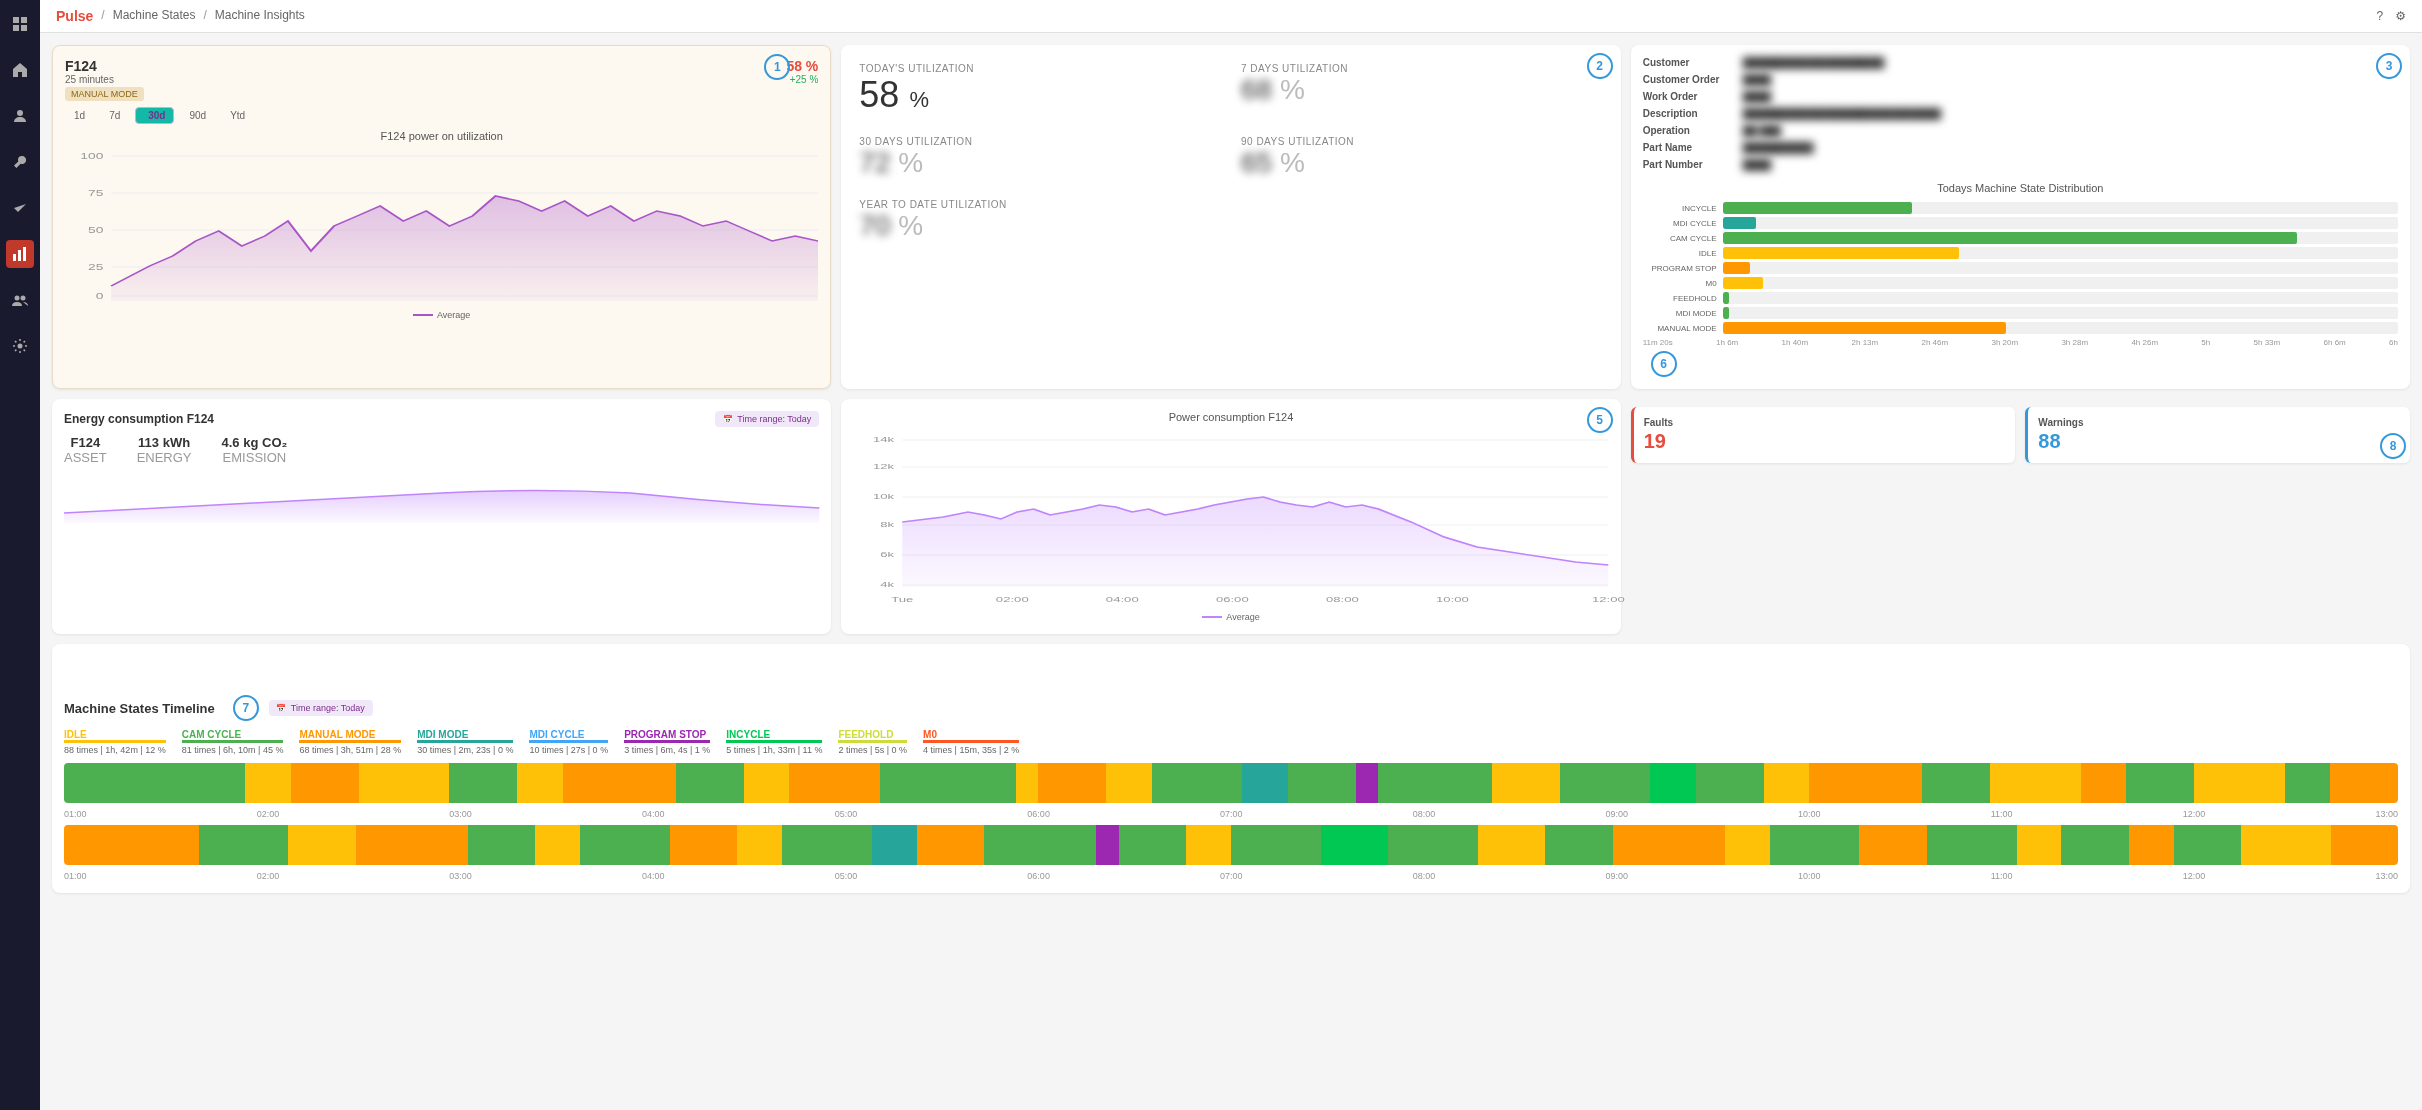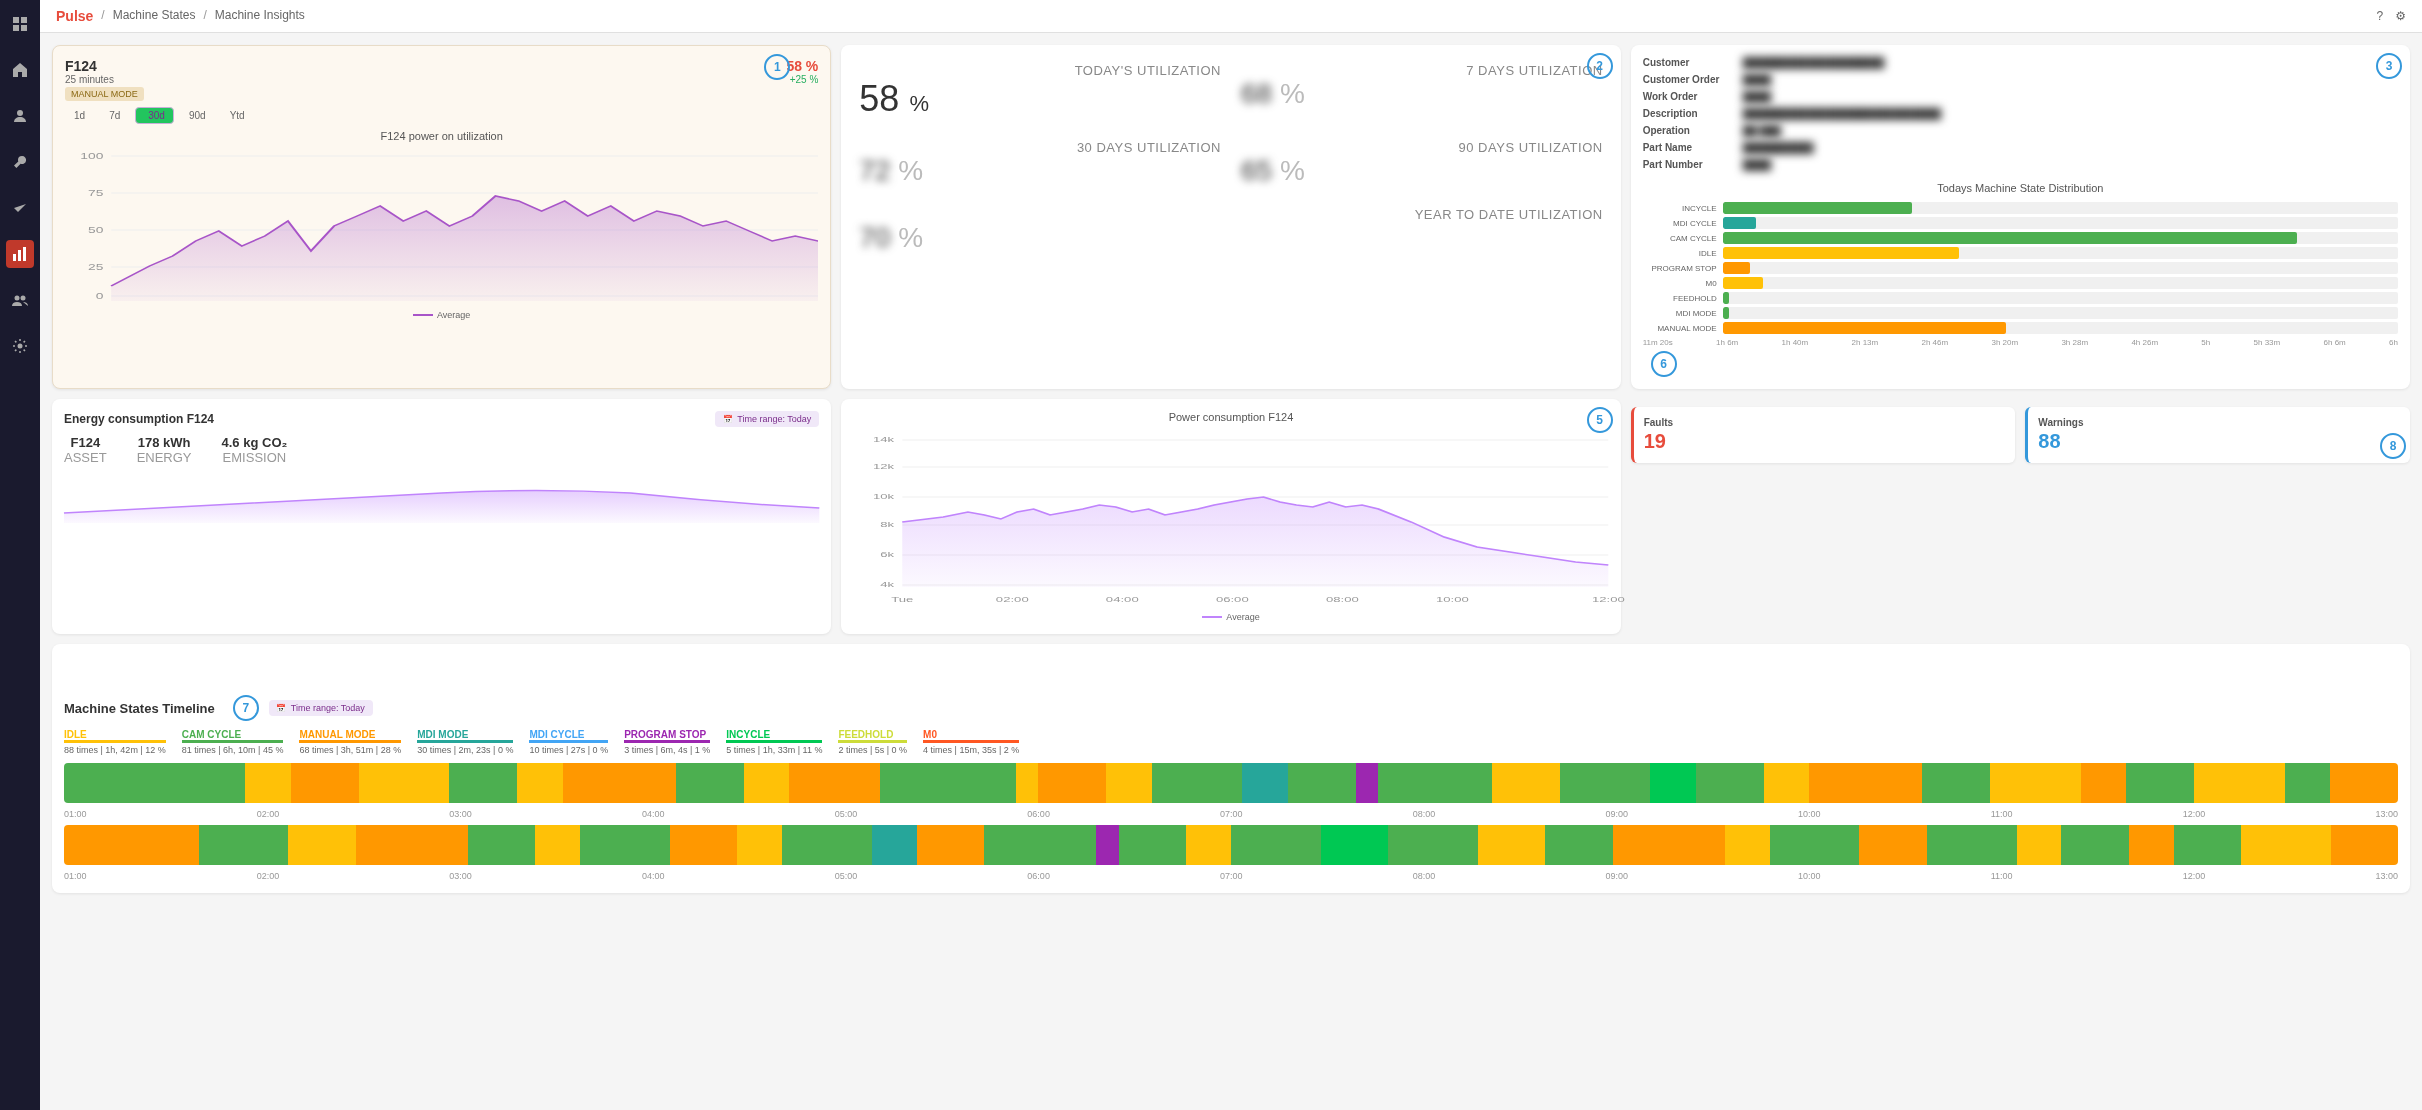"TODAY'S UTILIZATION" .util-label { font-size: 13px -> 10px; text-align: right -> none }
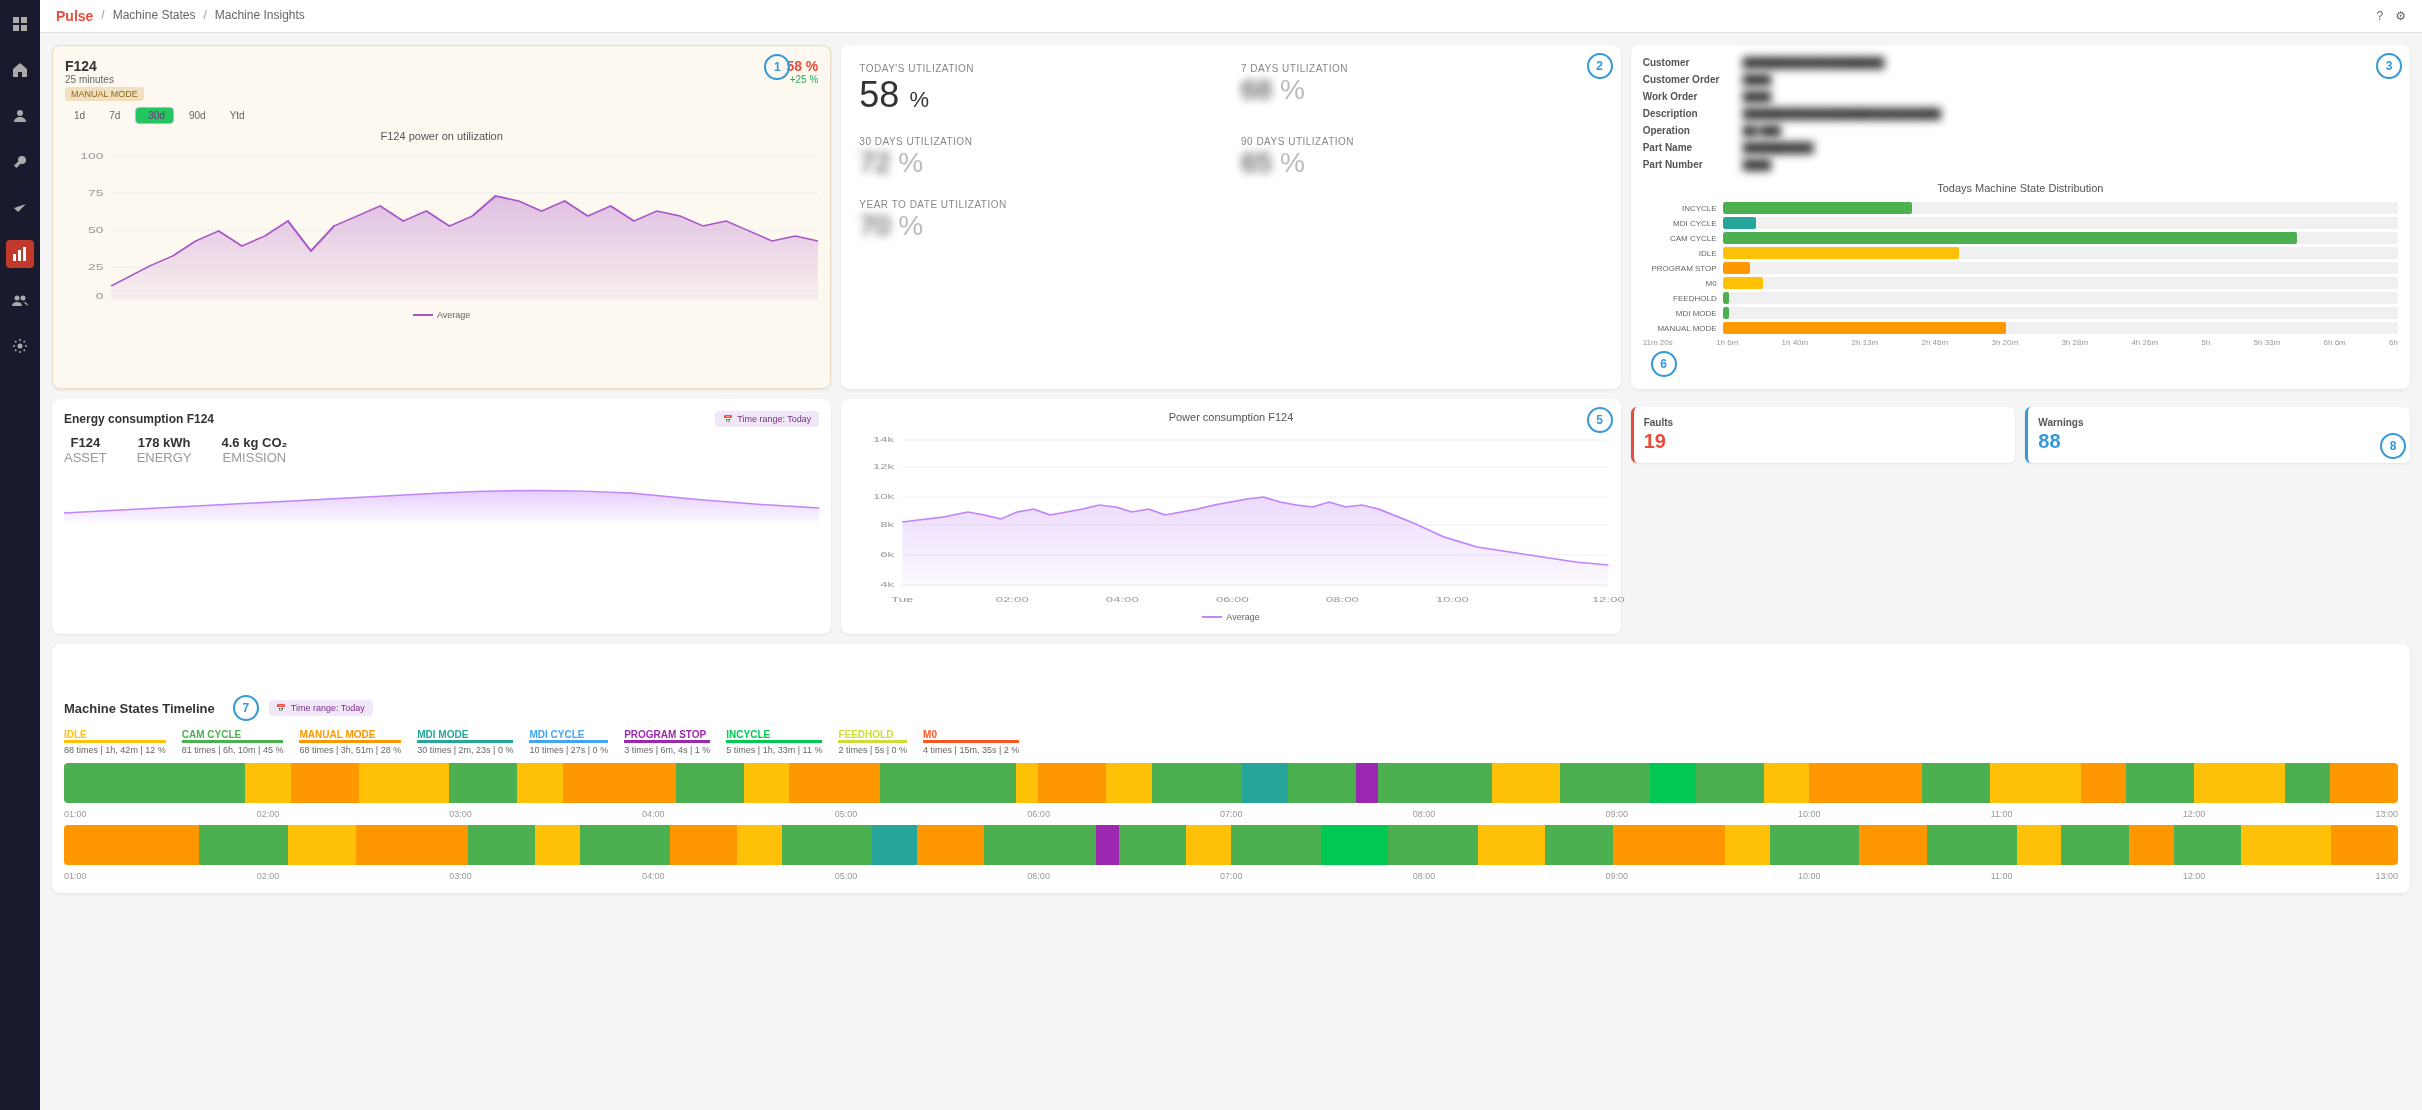"30d" .period-tab.active { background: #22c55e -> #14b8a6; font-weight: 400 -> 700 }
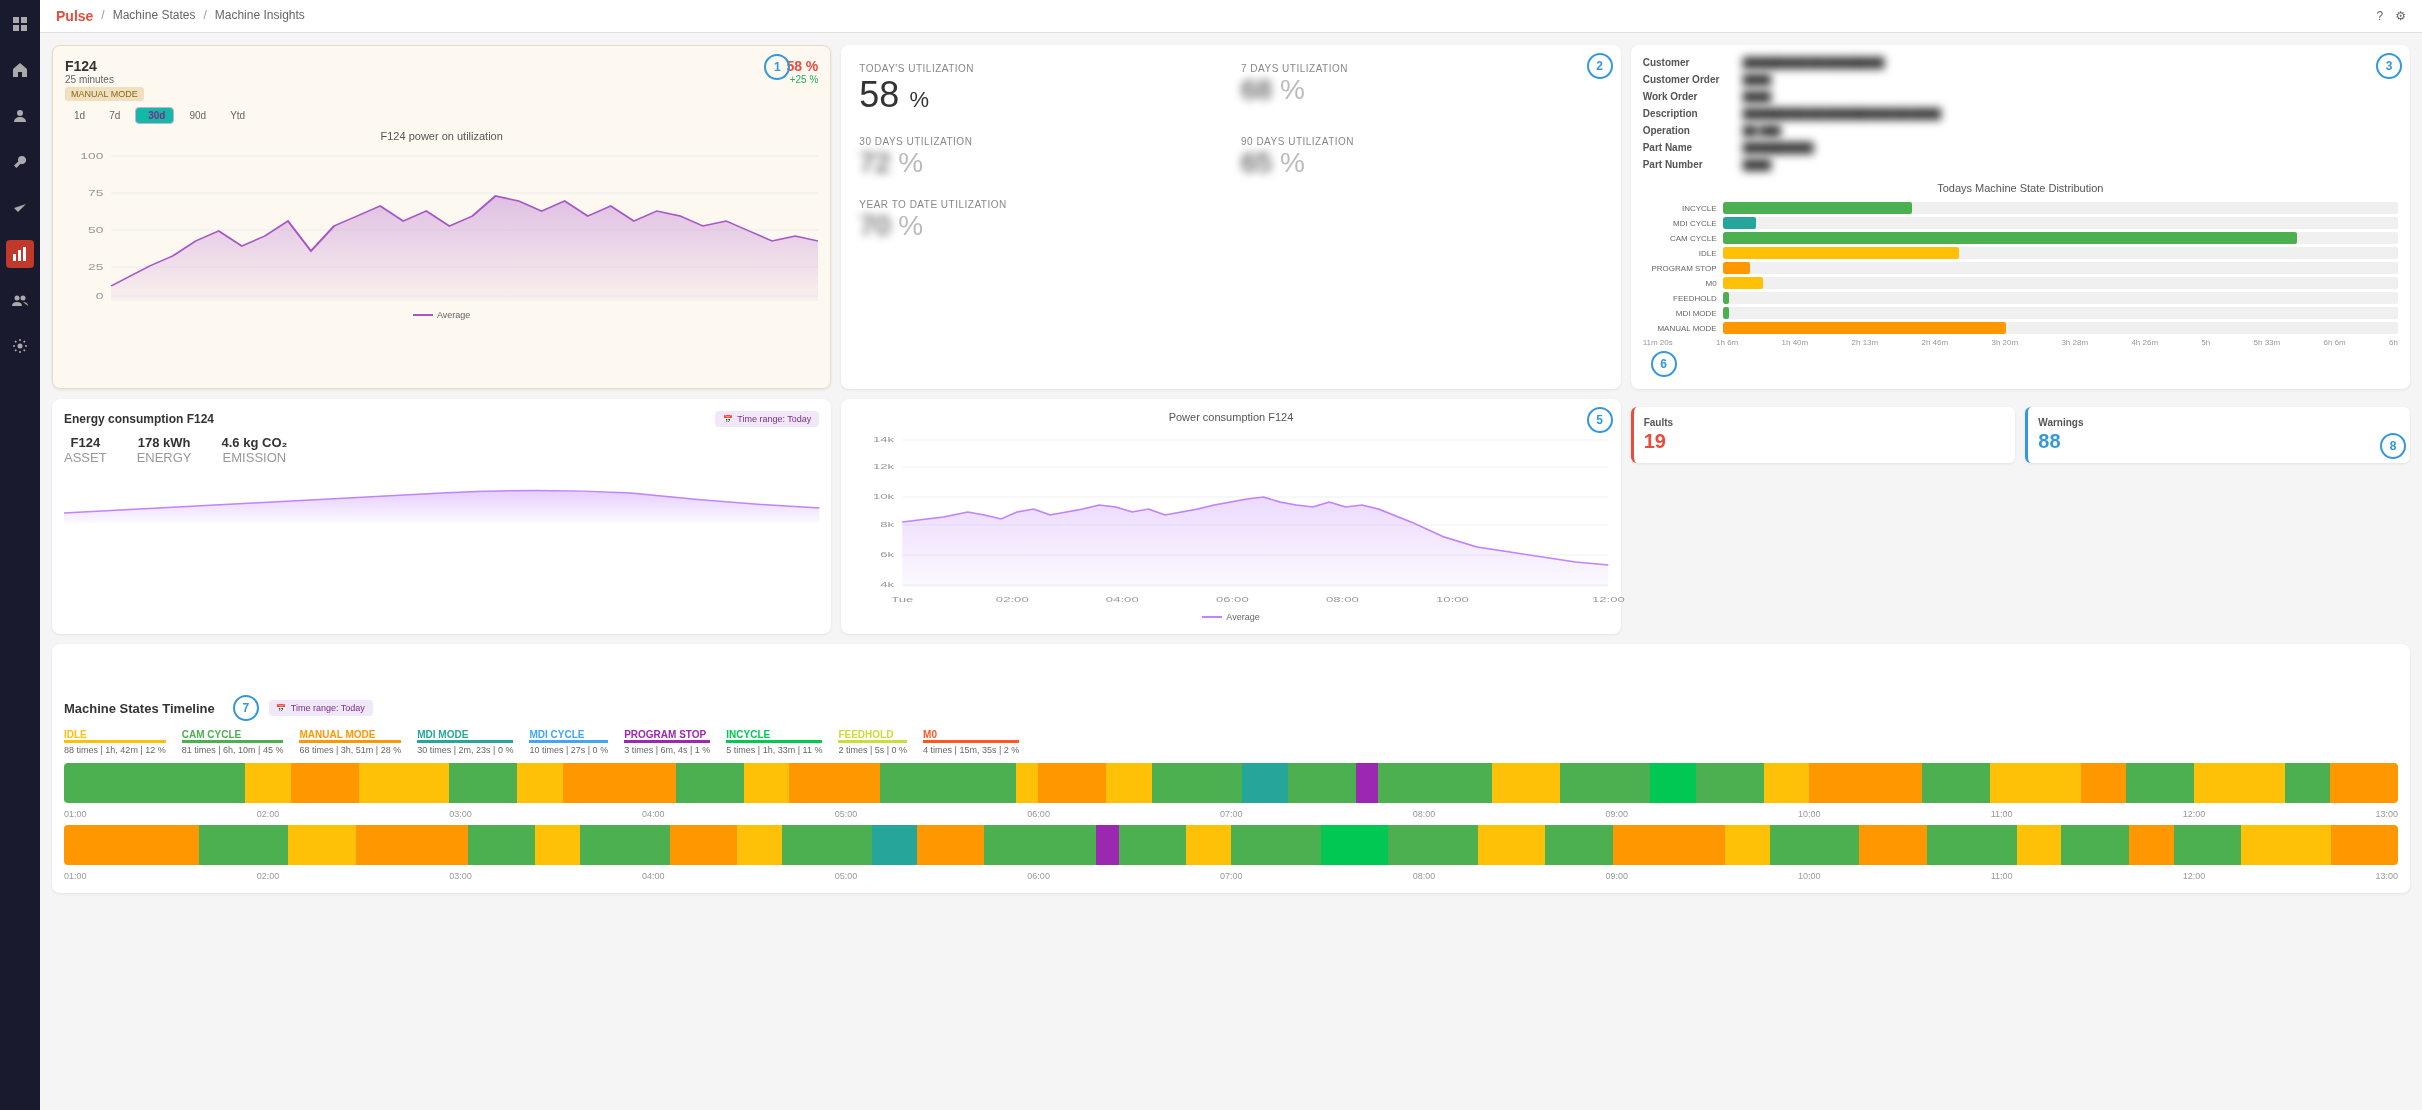"178 kWh" div.energy-metric-val { text: 178 -> 113 }
